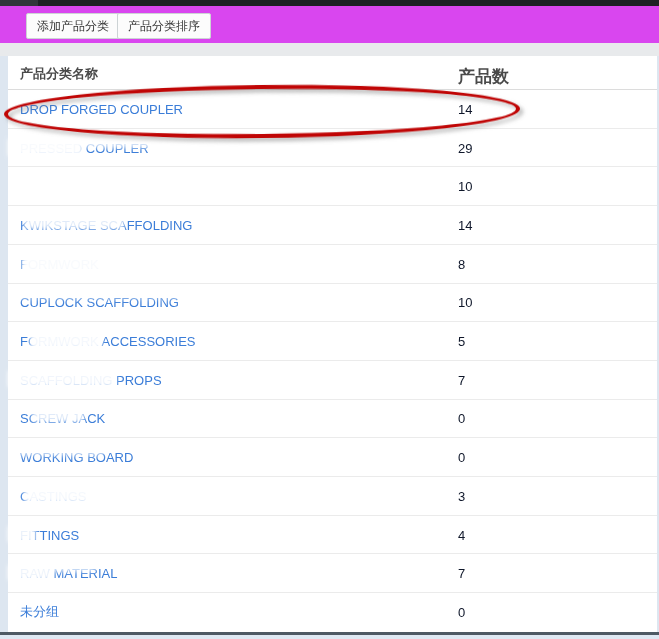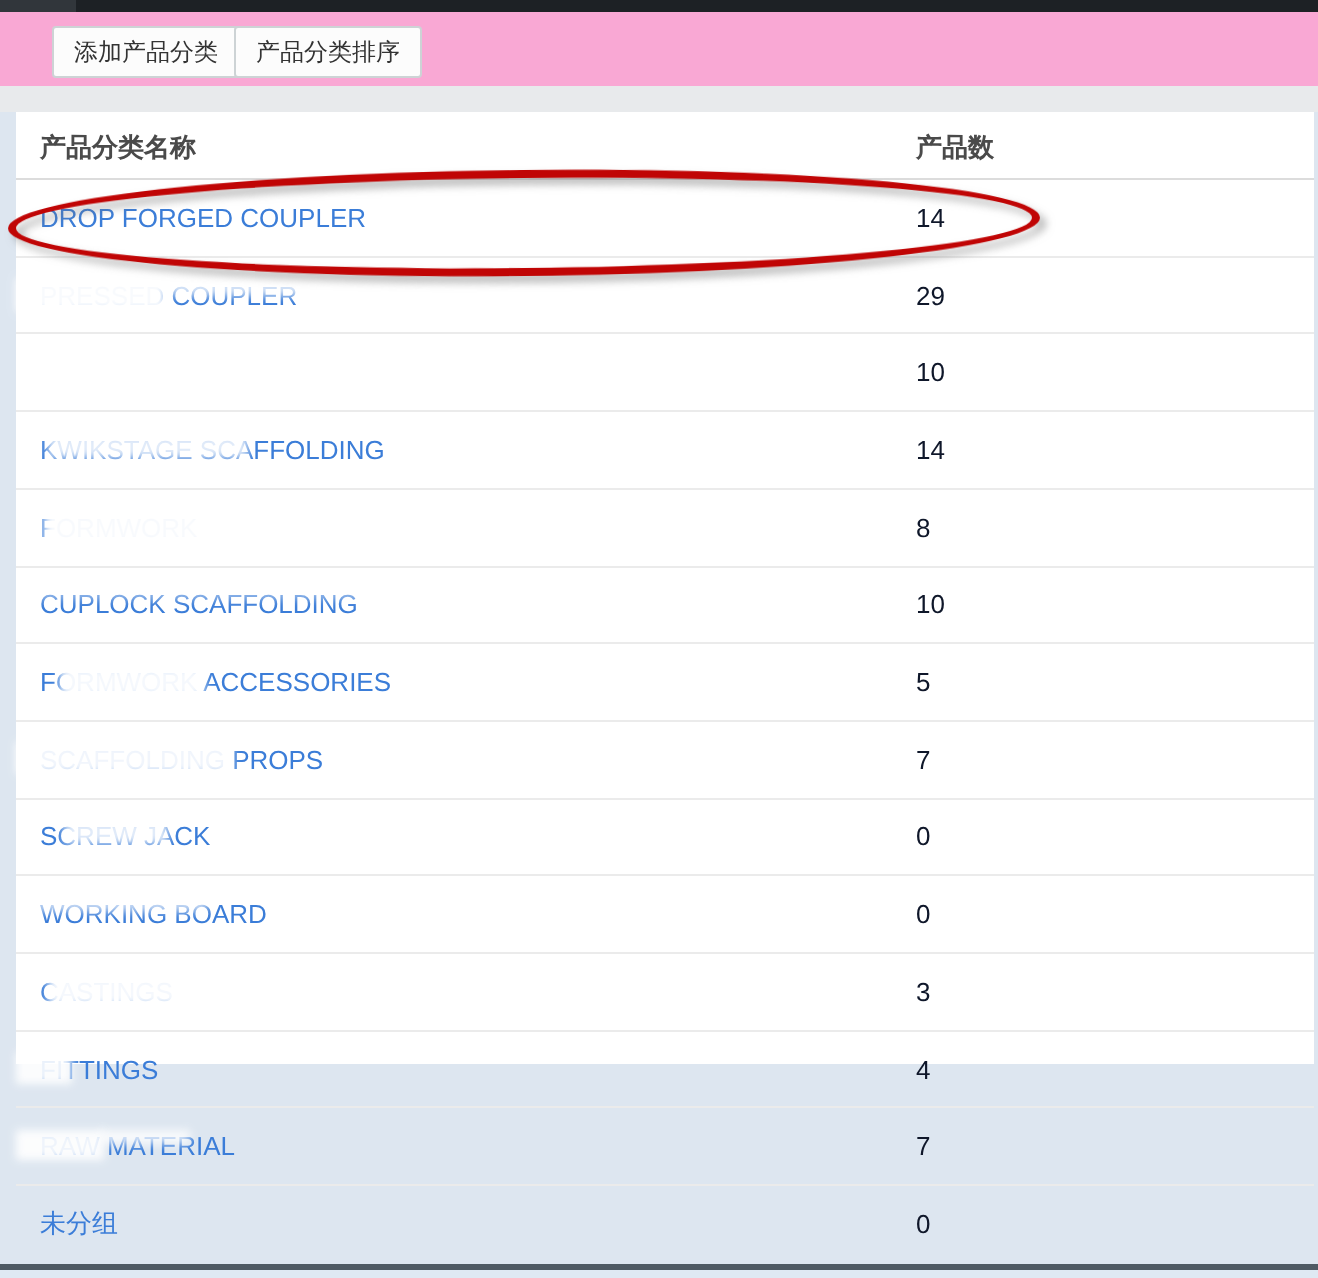"添加产品分类" .tealbar { background: #f9a8d4 -> #d946ef }
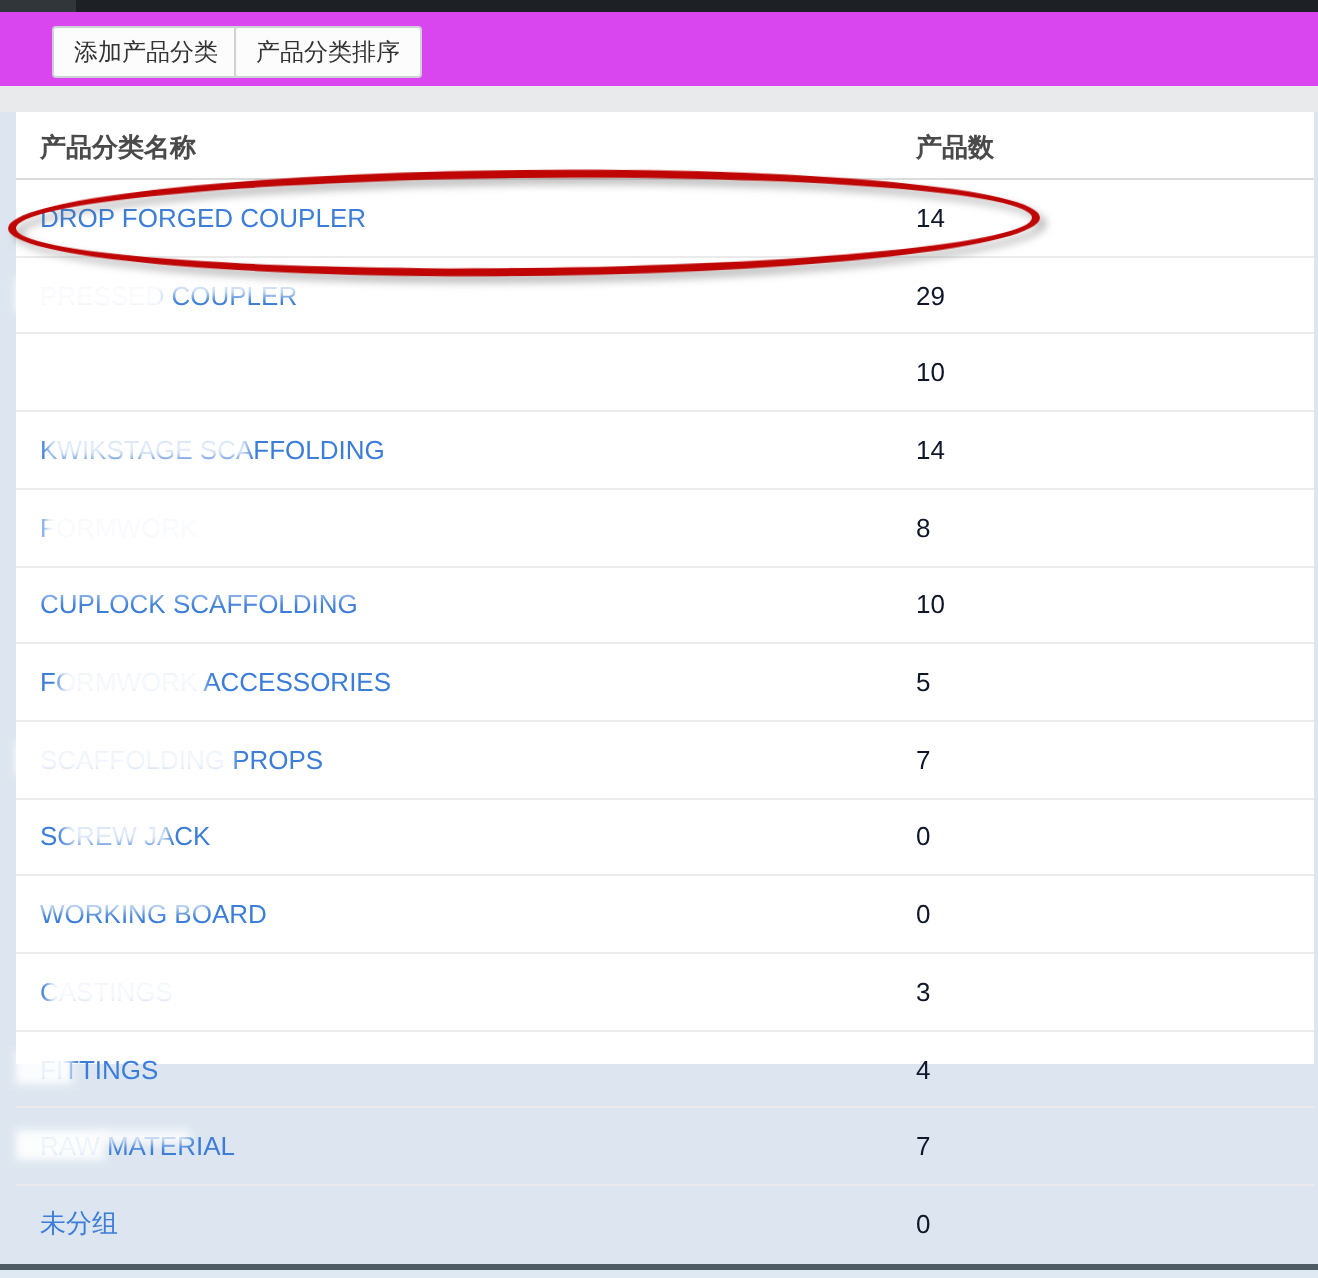"产品分类名称" .card { height: 476px -> 576px }
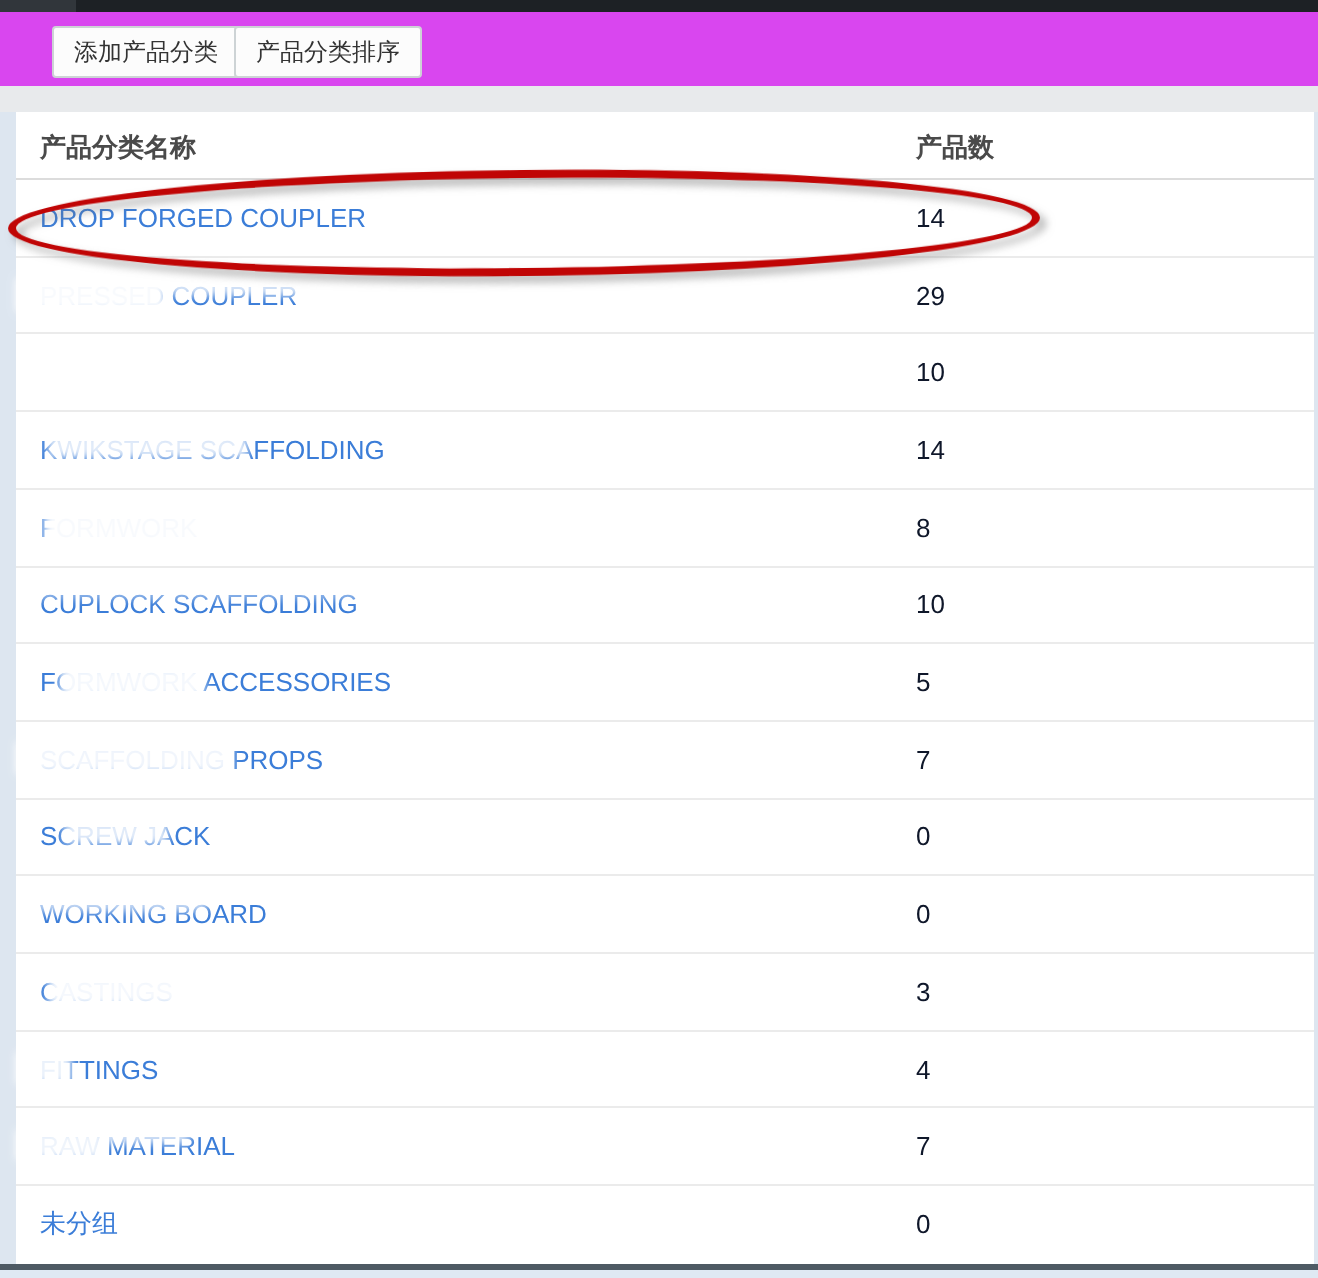"产品数" .col-count { font-size: 13px -> 17px }
